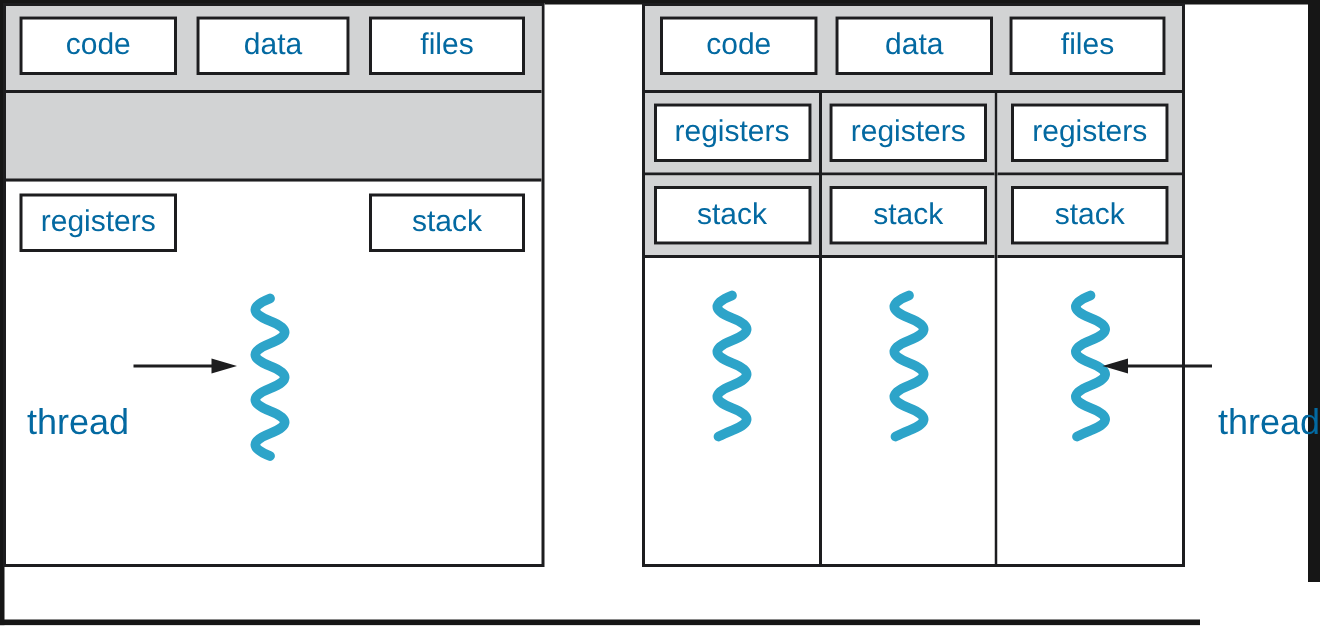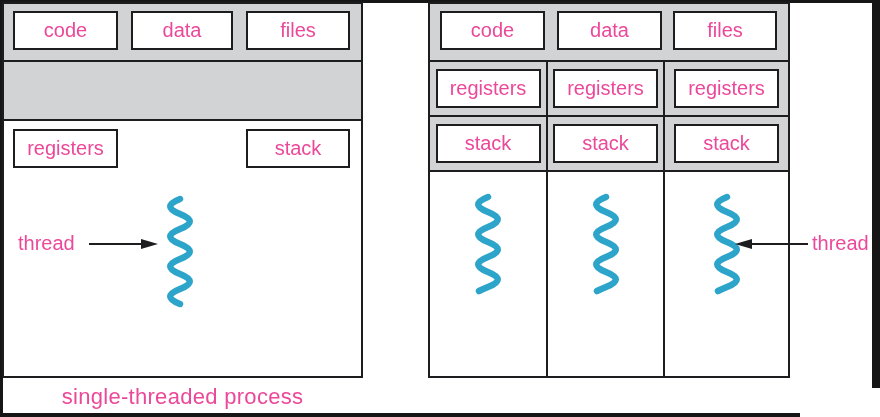"code" .canvas { color: #ec4899 -> #0369a1 }
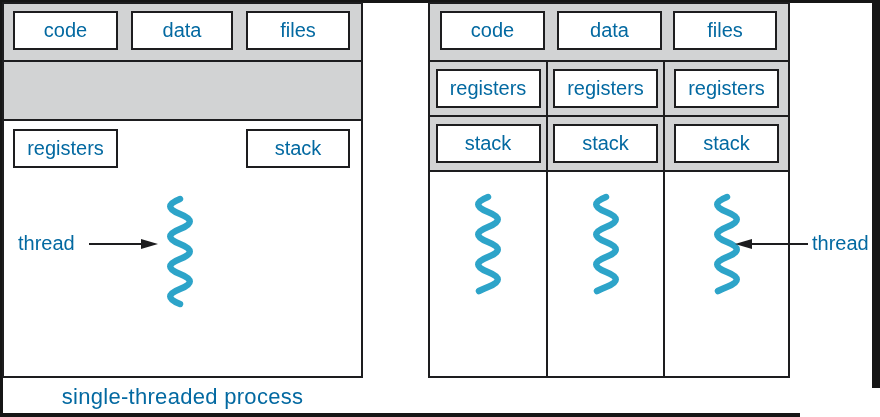"thread" .thread-note { font-size: 20px -> 24px; margin-top: none -> 36px }
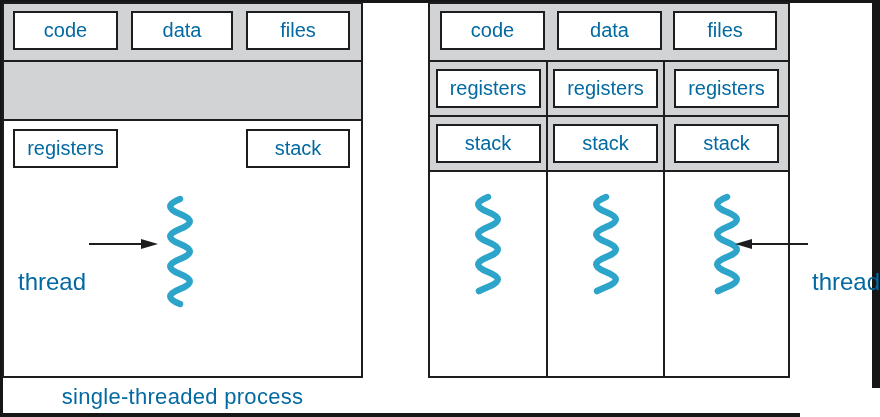"single-threaded process" div.caption { html: <div>single-threaded process</div> -> none }
